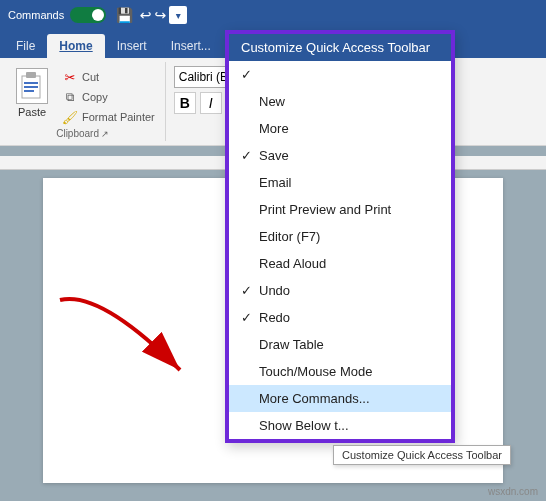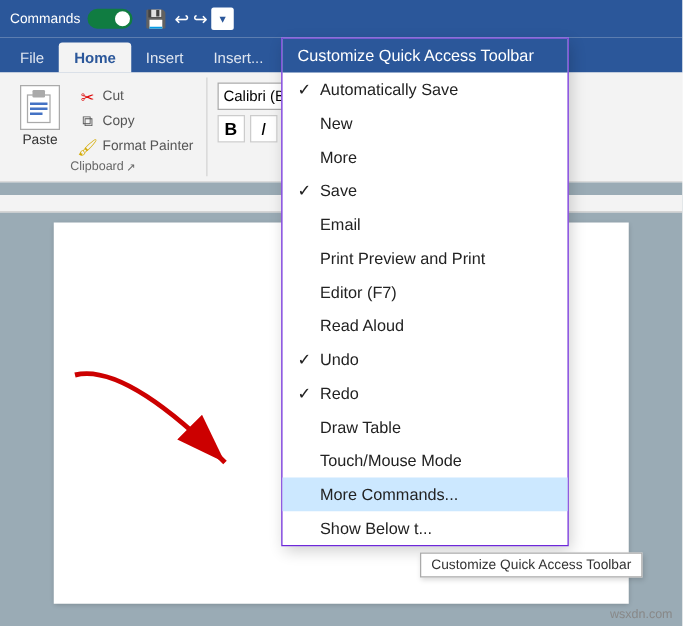"Home" .ribbon-tab.underline { text-decoration: none -> underline }
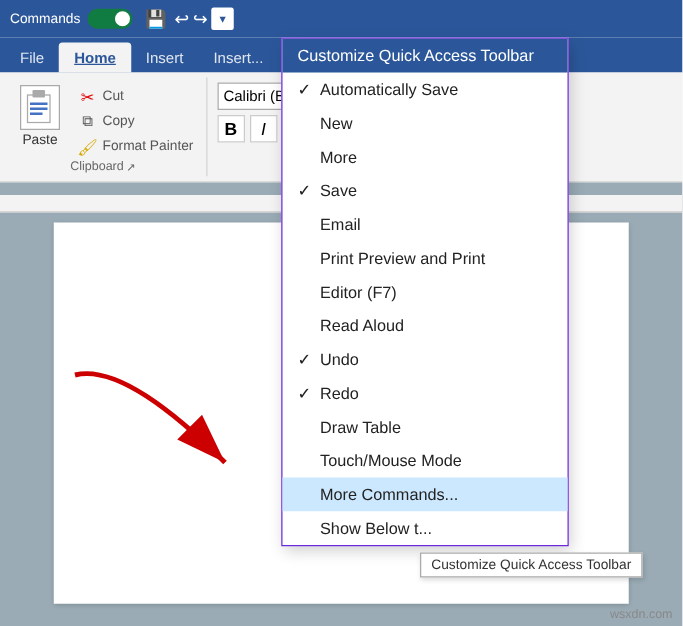"Customize Quick Access Toolbar" .dropdown-menu { border: 1px solid #6d28d9 -> 4px solid #6d28d9 }
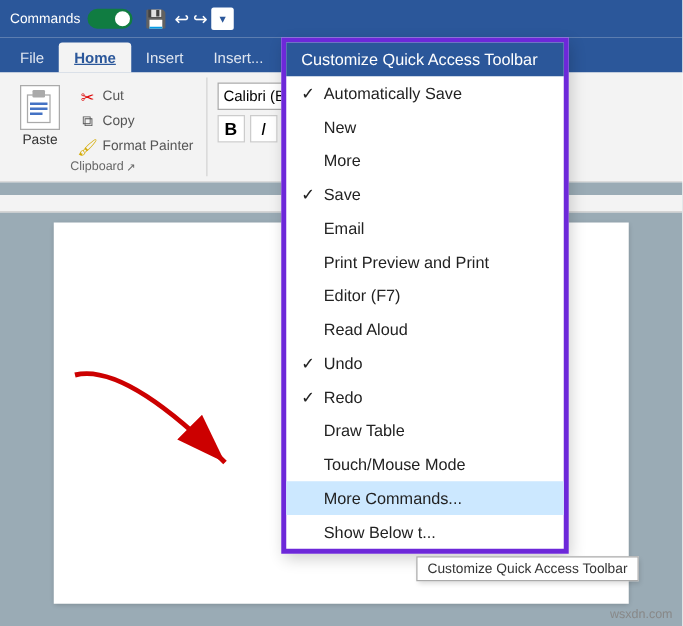"Automatically Save" span.dropdown-item-label { html: <span>Automatically Save</span> -> none }
